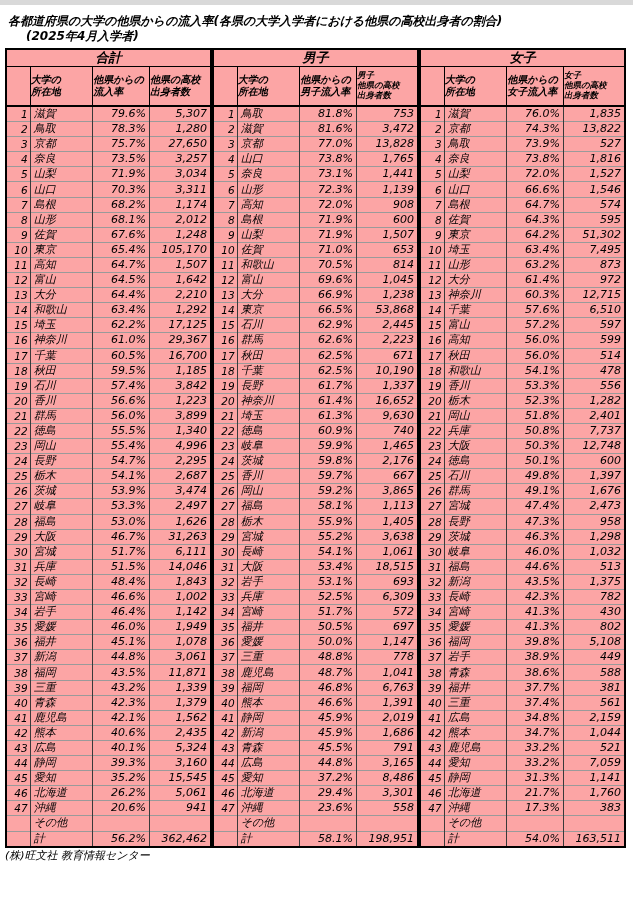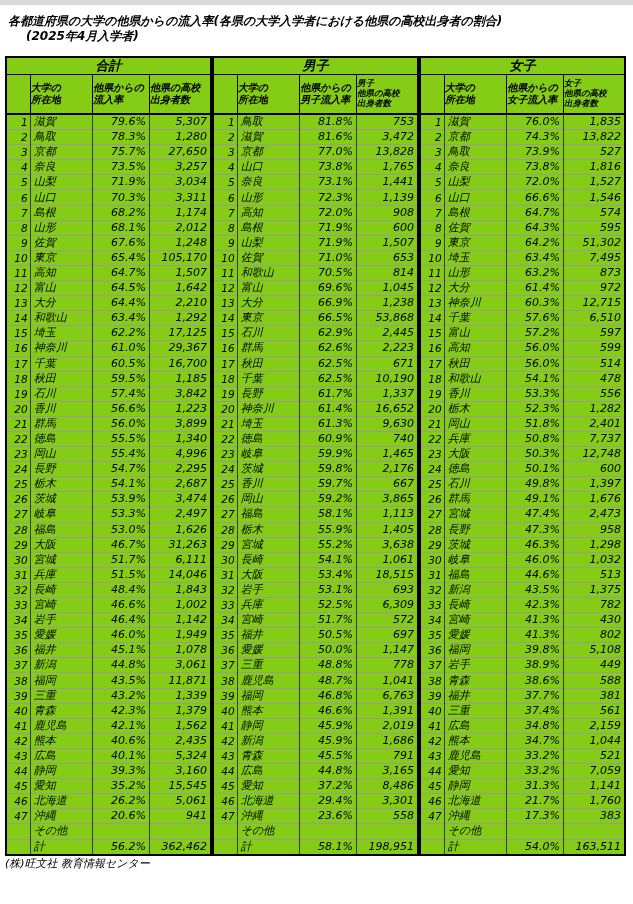"(2025年4月入学者)" .subtitle { margin: 0 0 12px 21px -> 0 0 4px 21px }
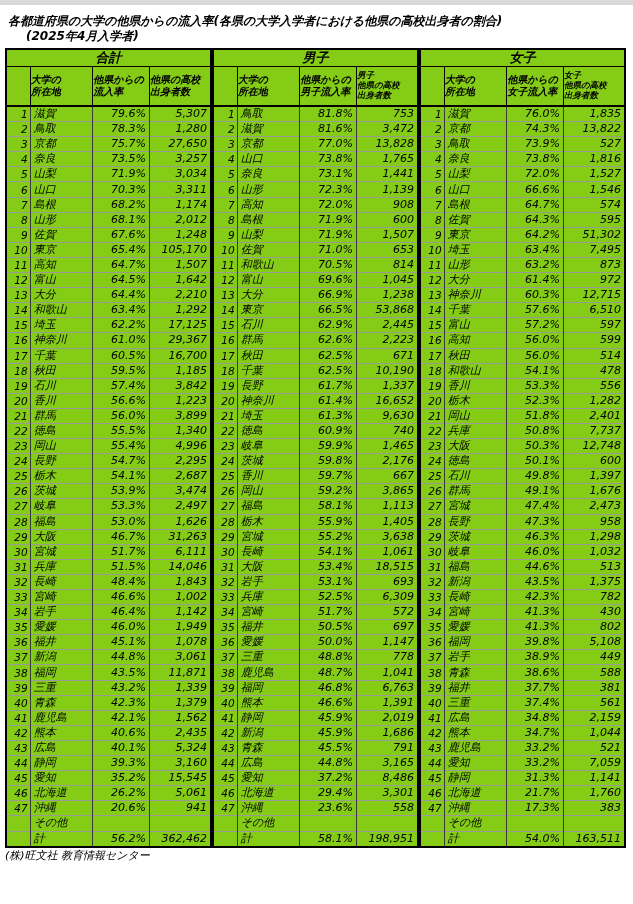"合計" table { background: #84cc16 -> #fca5a5 }
